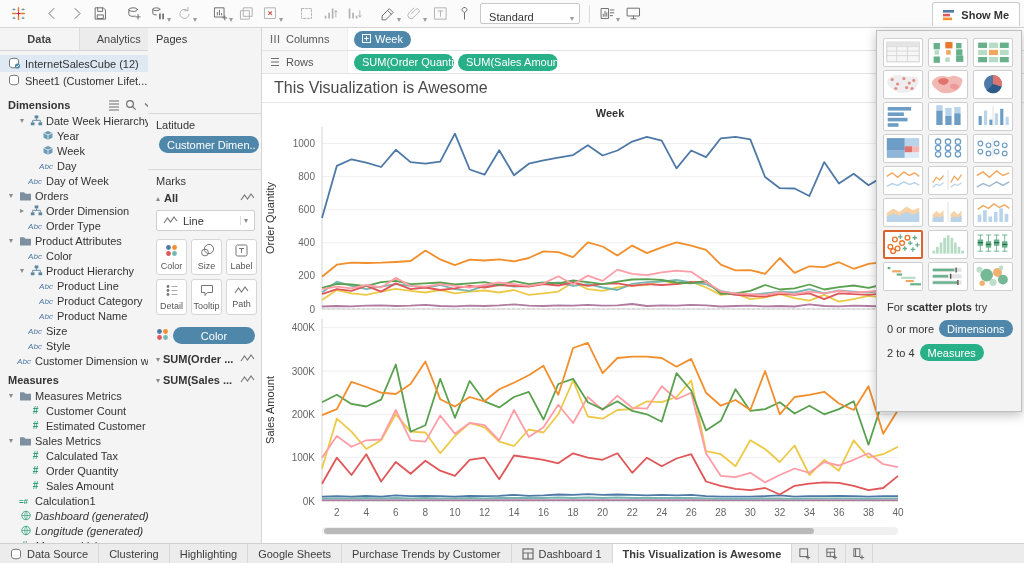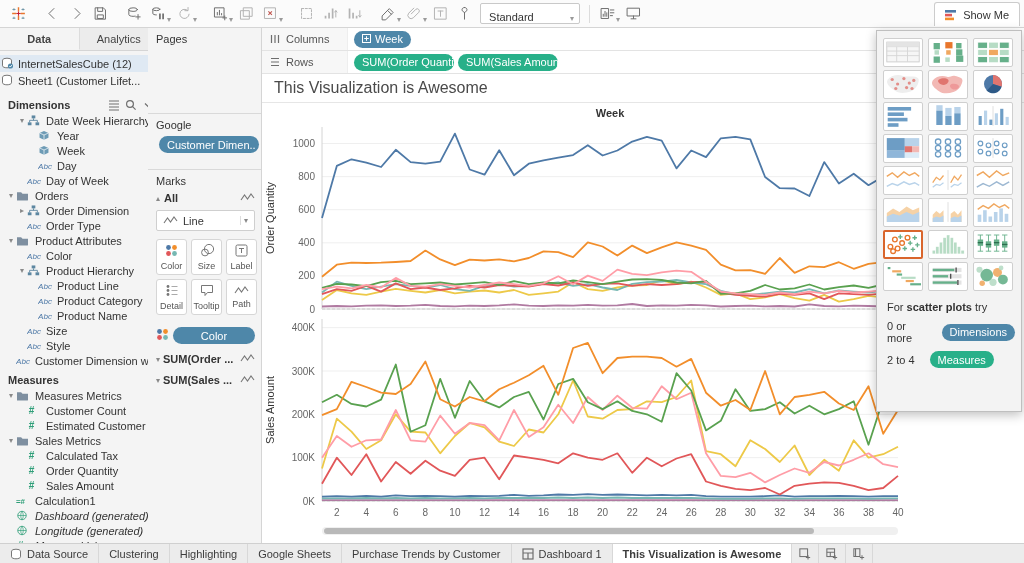"Show Me" #showme-btn { font-weight: none -> bold }
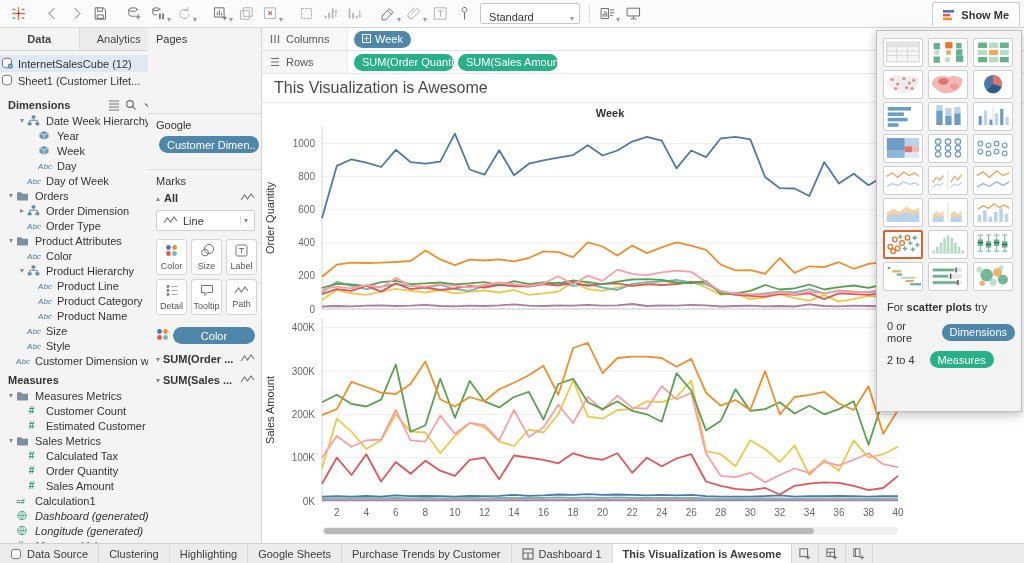"InternetSalesCube (12)" .ds-row { padding-left: 1px -> 8px }
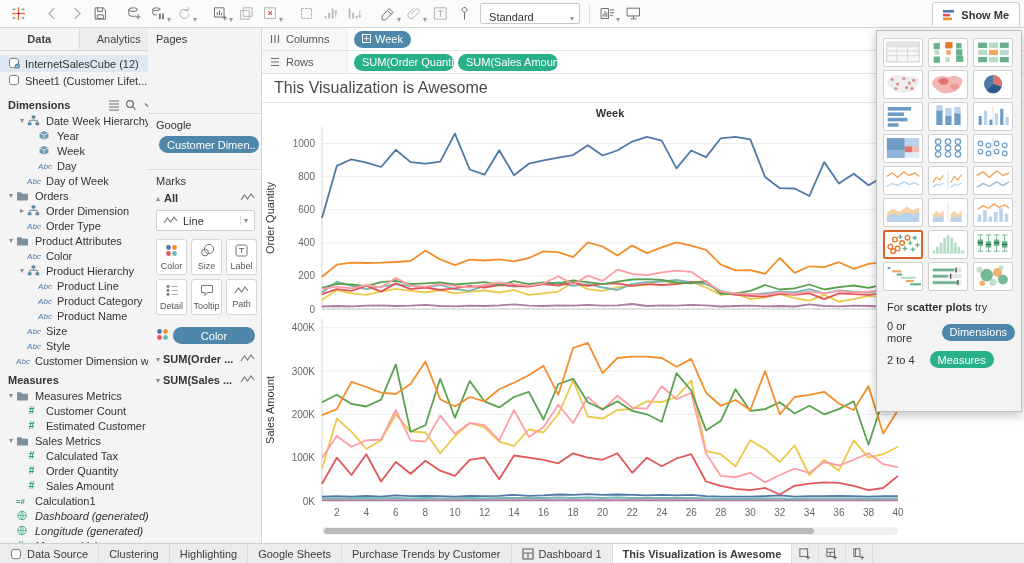"Google" div.card-title { text: Google -> Latitude }
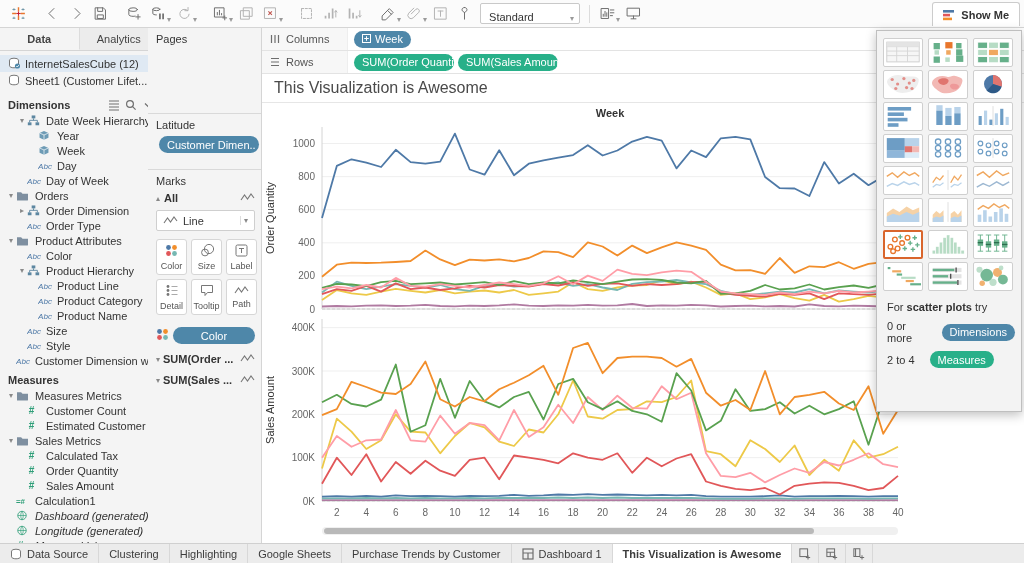"Abc" .trow .ticn { justify-content: none -> center }
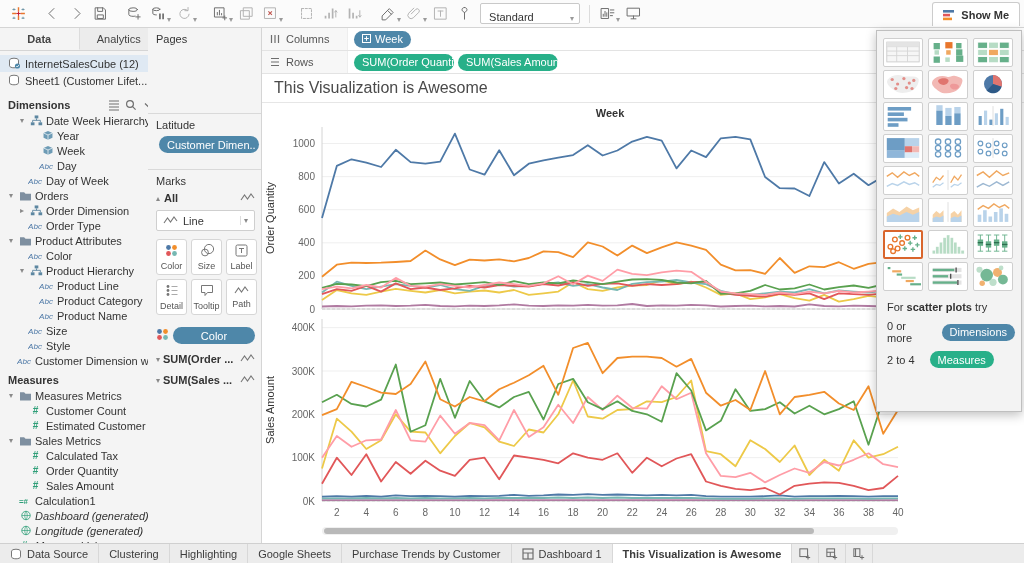"0 or more" #sm-footer .row { gap: 15px -> 5px }
